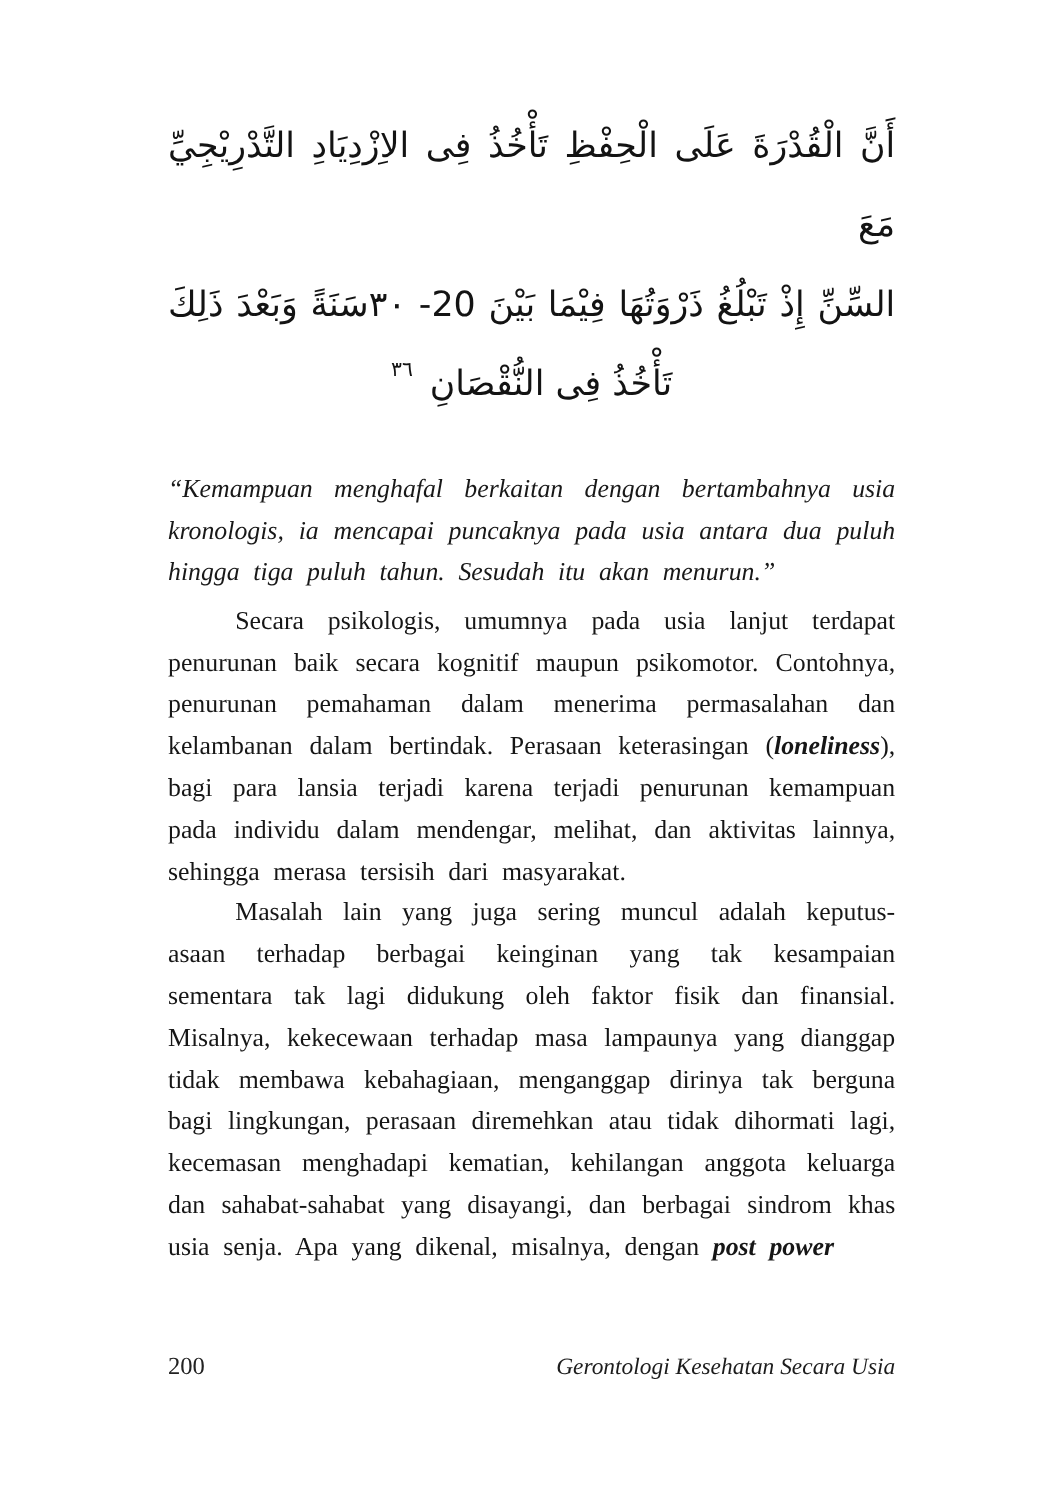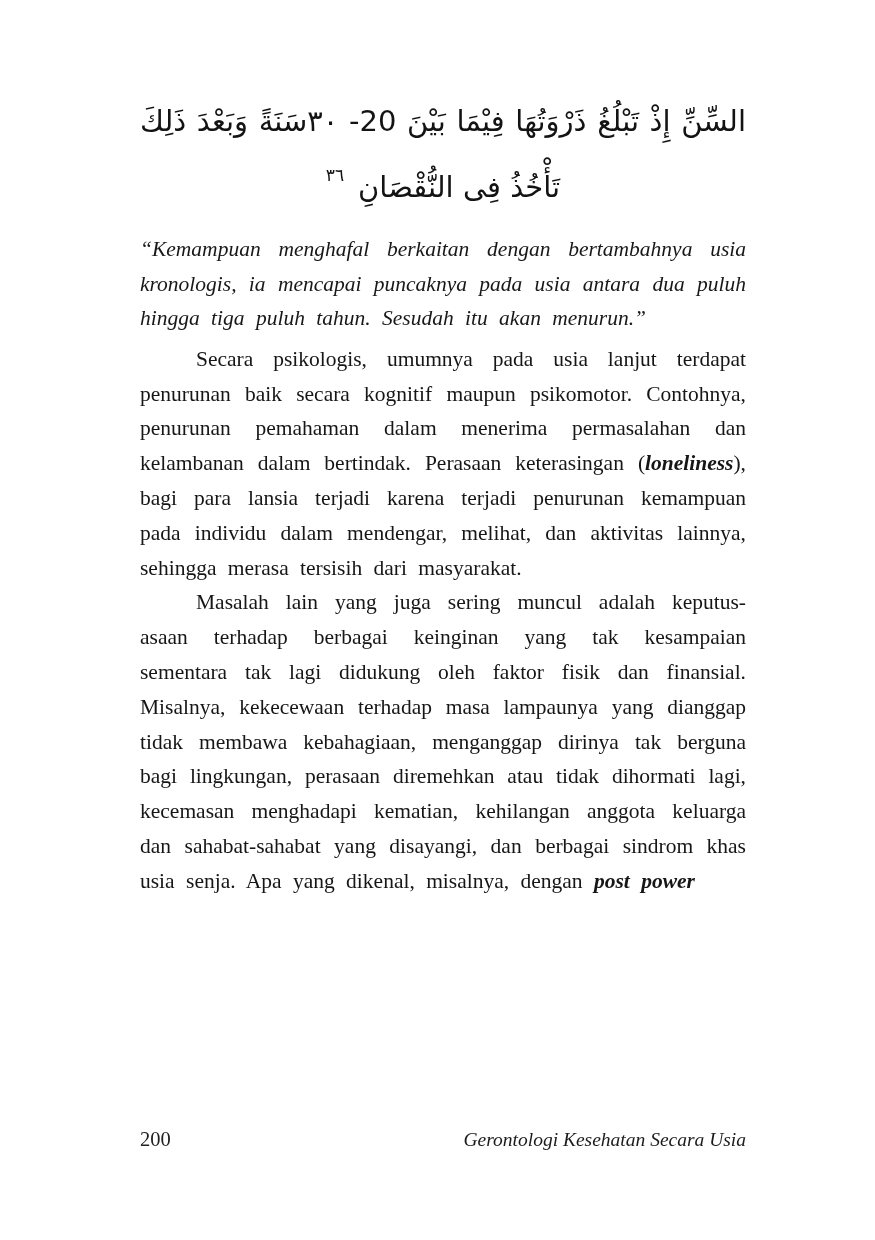"أَنَّ الْقُدْرَةَ عَلَى الْحِفْظِ" div.ar-line { html: none -> <div>أَنَّ الْقُدْرَةَ عَلَى الْحِفْظِ تَأْخُذُ فِى الاِزْدِيَادِ التَّدْرِيْجِيِّ مَعَ</div> }
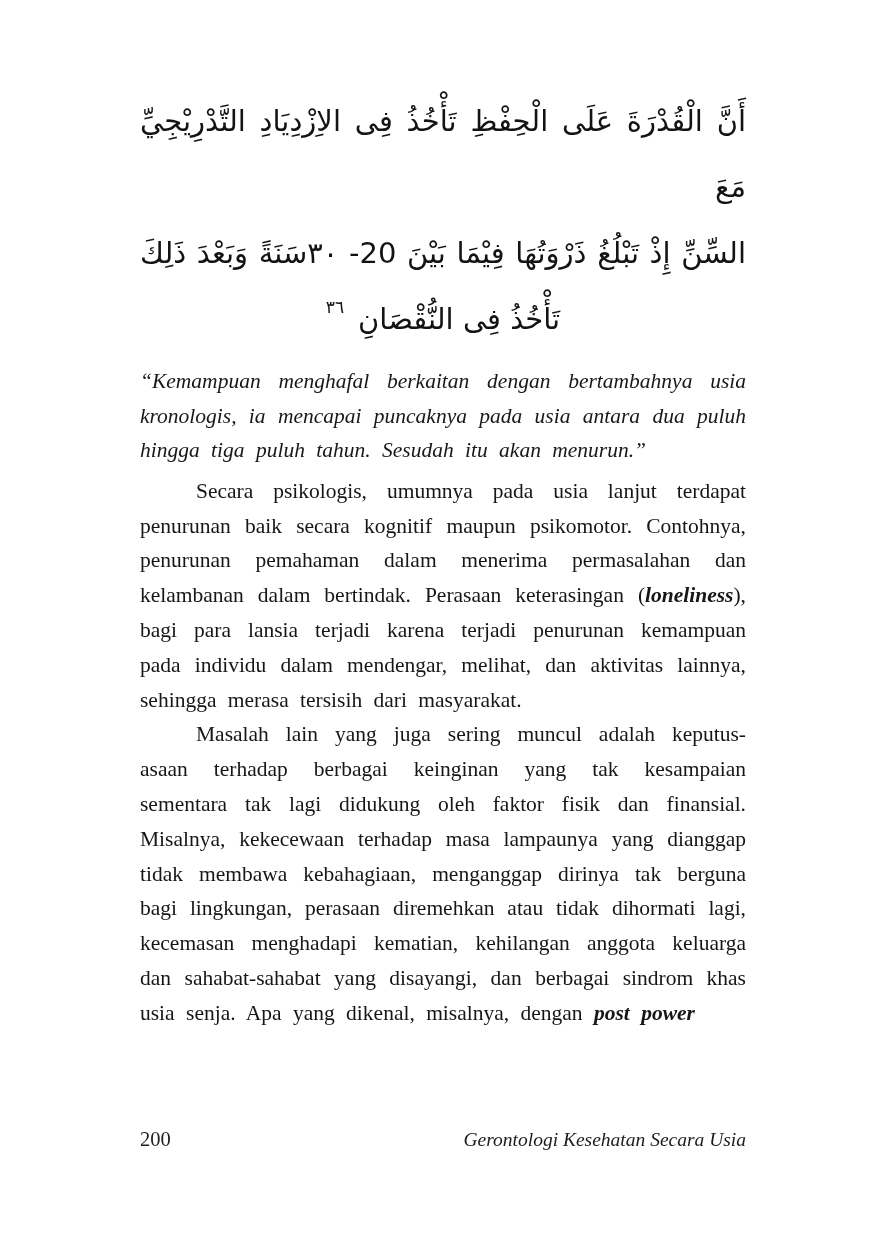"“Kemampuan menghafal berkaitan dengan" .translation { margin: 12px 0 6px 0 -> 38px 0 6px 0 }
